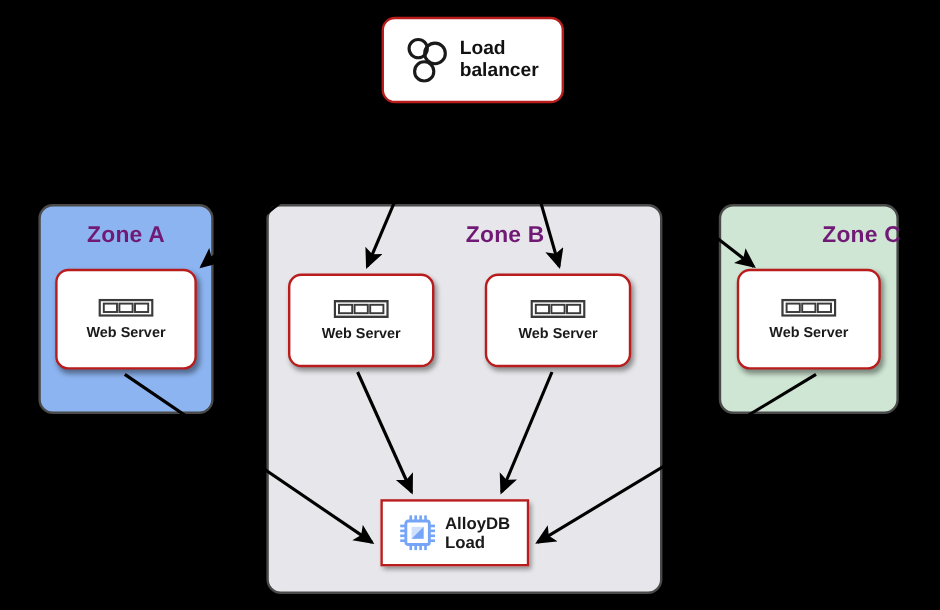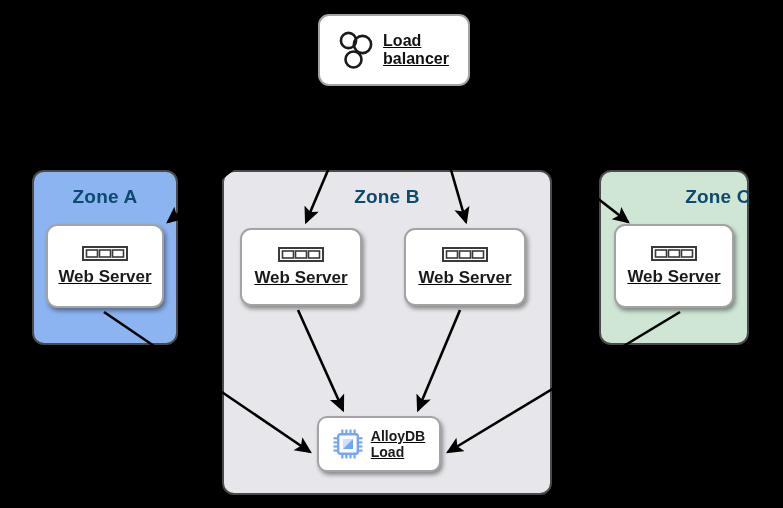"Load" .node { border: 2px solid #a3a3a3 -> 2px solid #b91c1c; text-decoration: underline -> none }
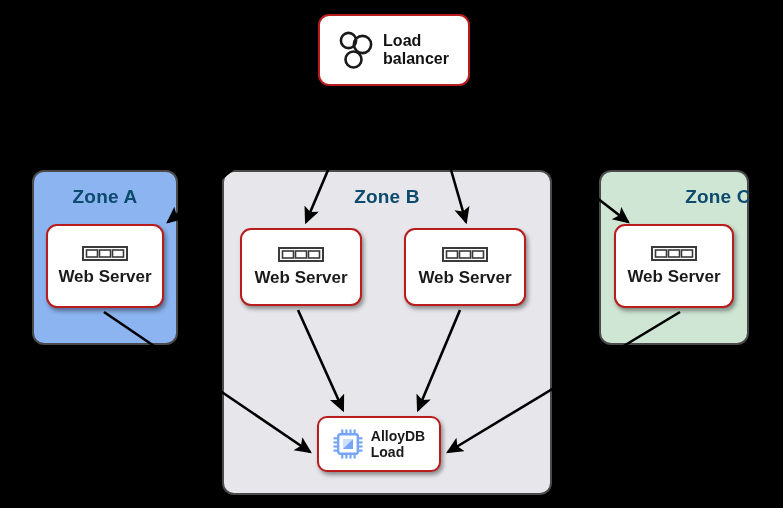"Zone A" .zone-title { color: #0c4a6e -> #701a75 }
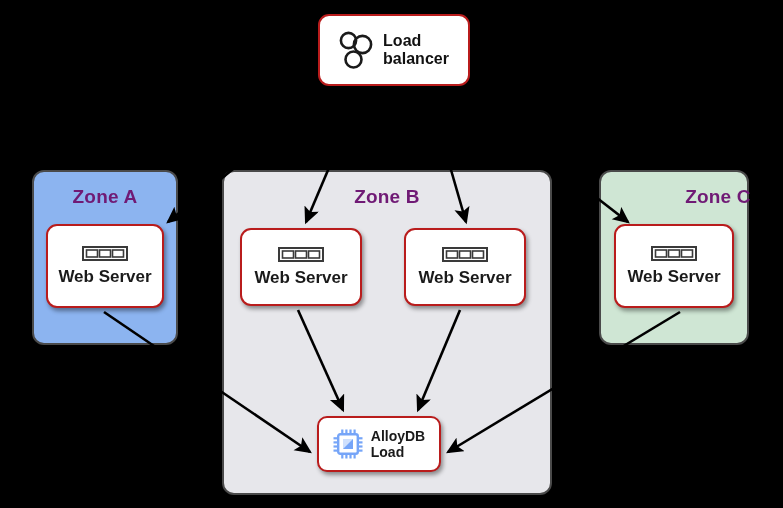"Zone B" #zone-b .zone-title { padding-left: none -> 34px }
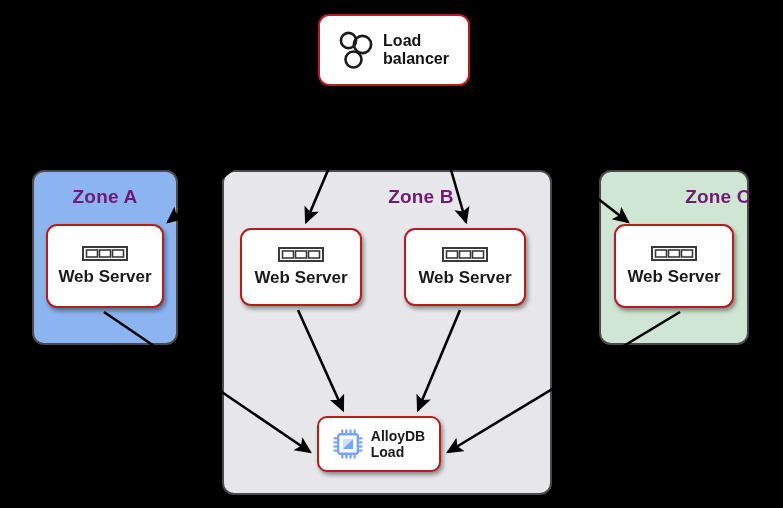"Web Server" .web-server .node-label { font-size: 17px -> 12px }
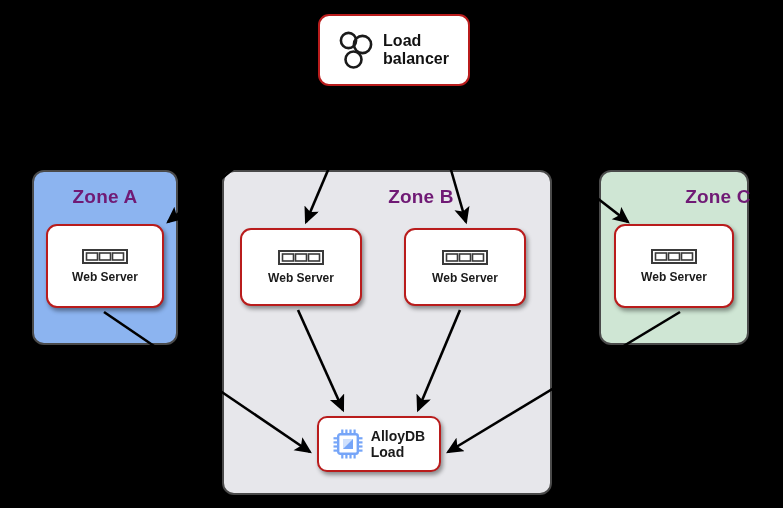"AlloyDB" #alloydb { border-radius: 10px -> 0 }
